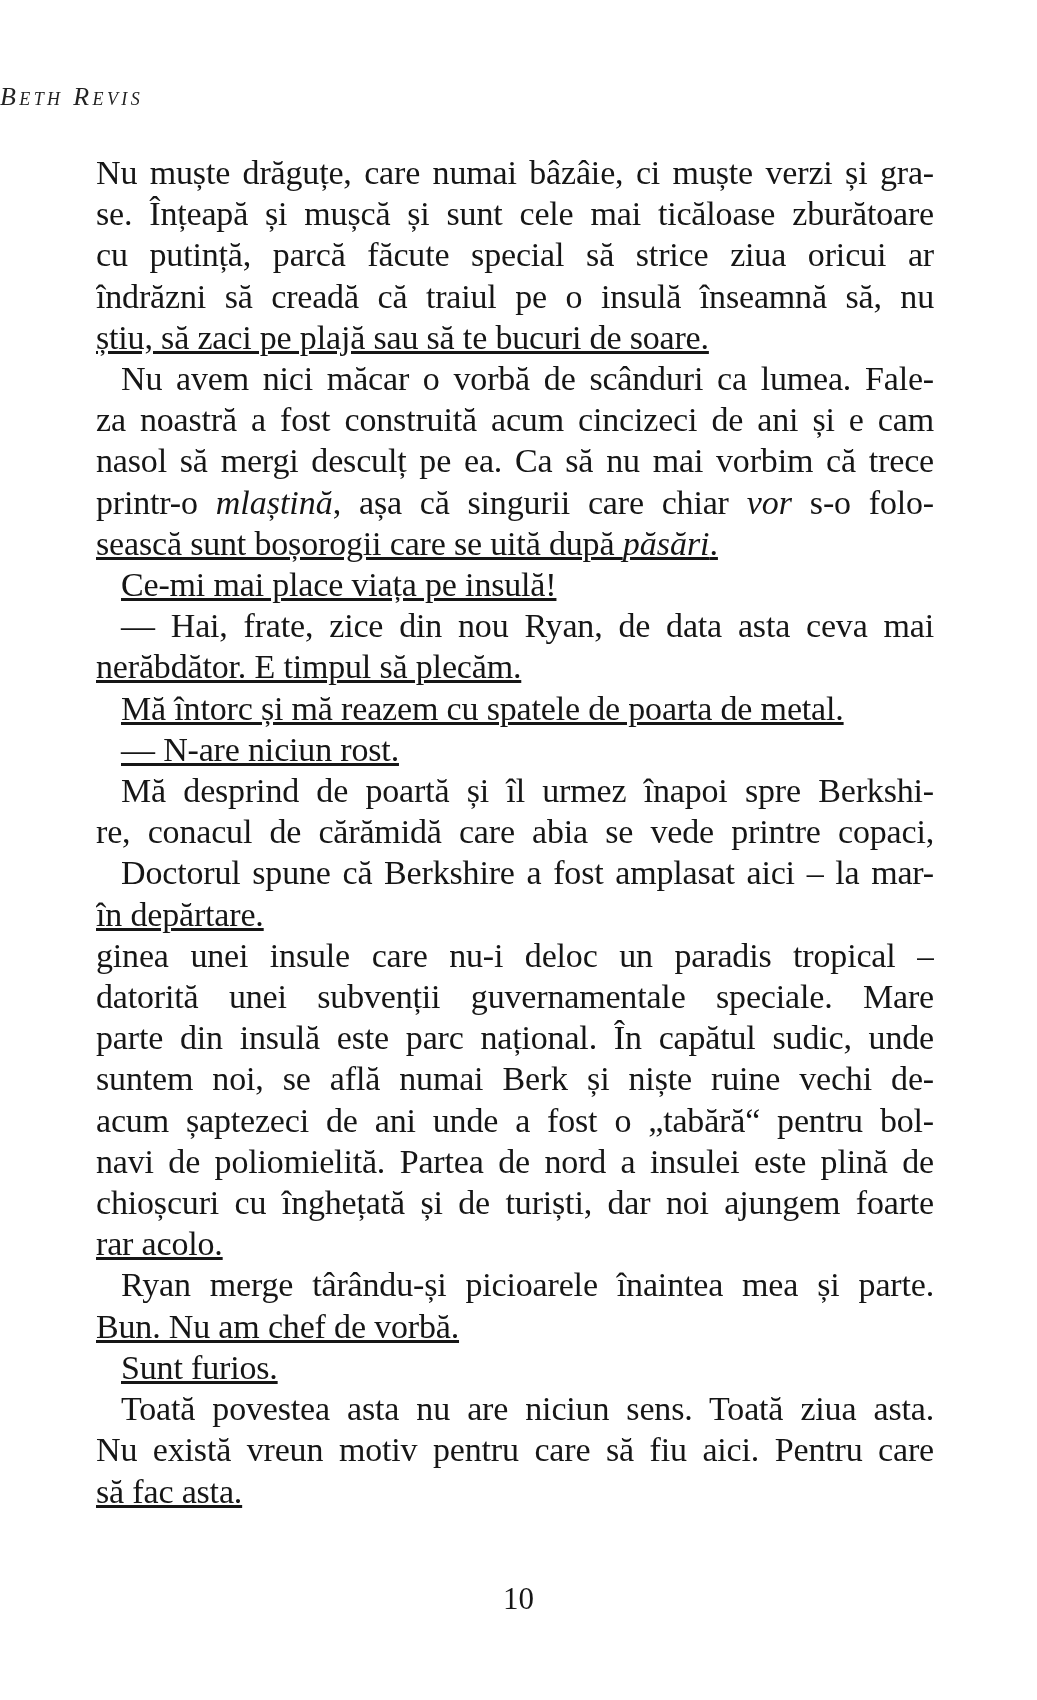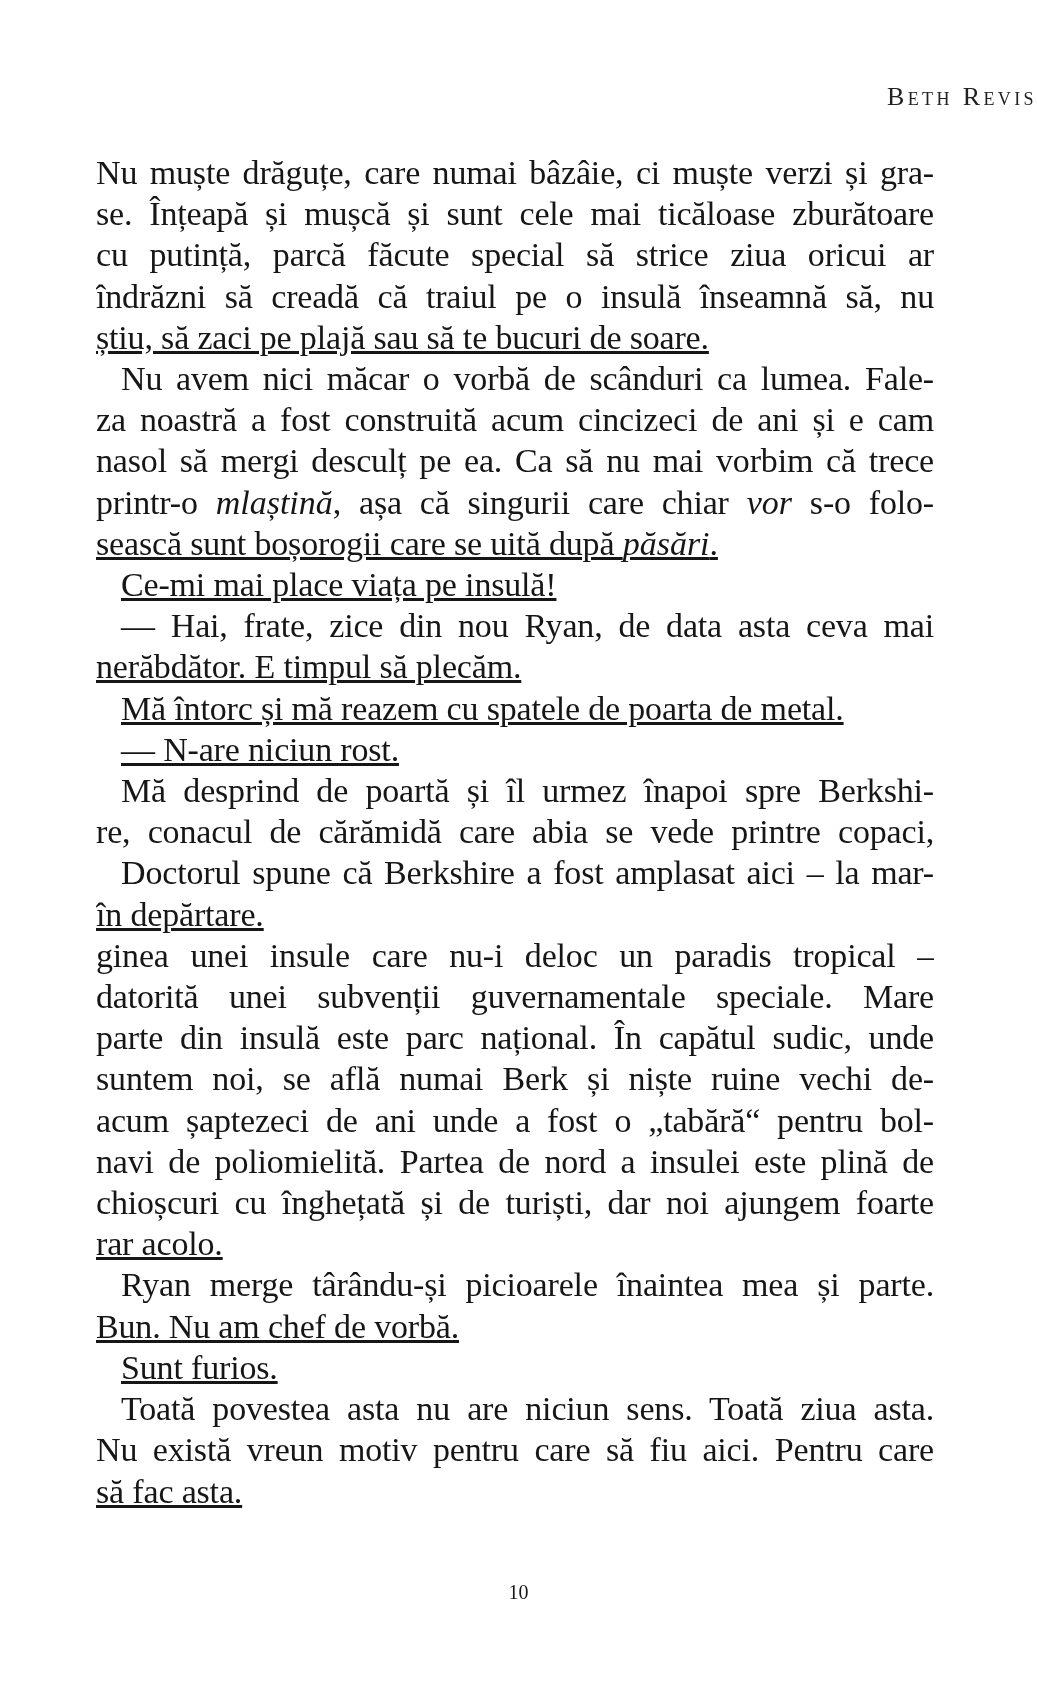"Beth Revis" .running-header { font-style: none -> italic; text-align: right -> left }
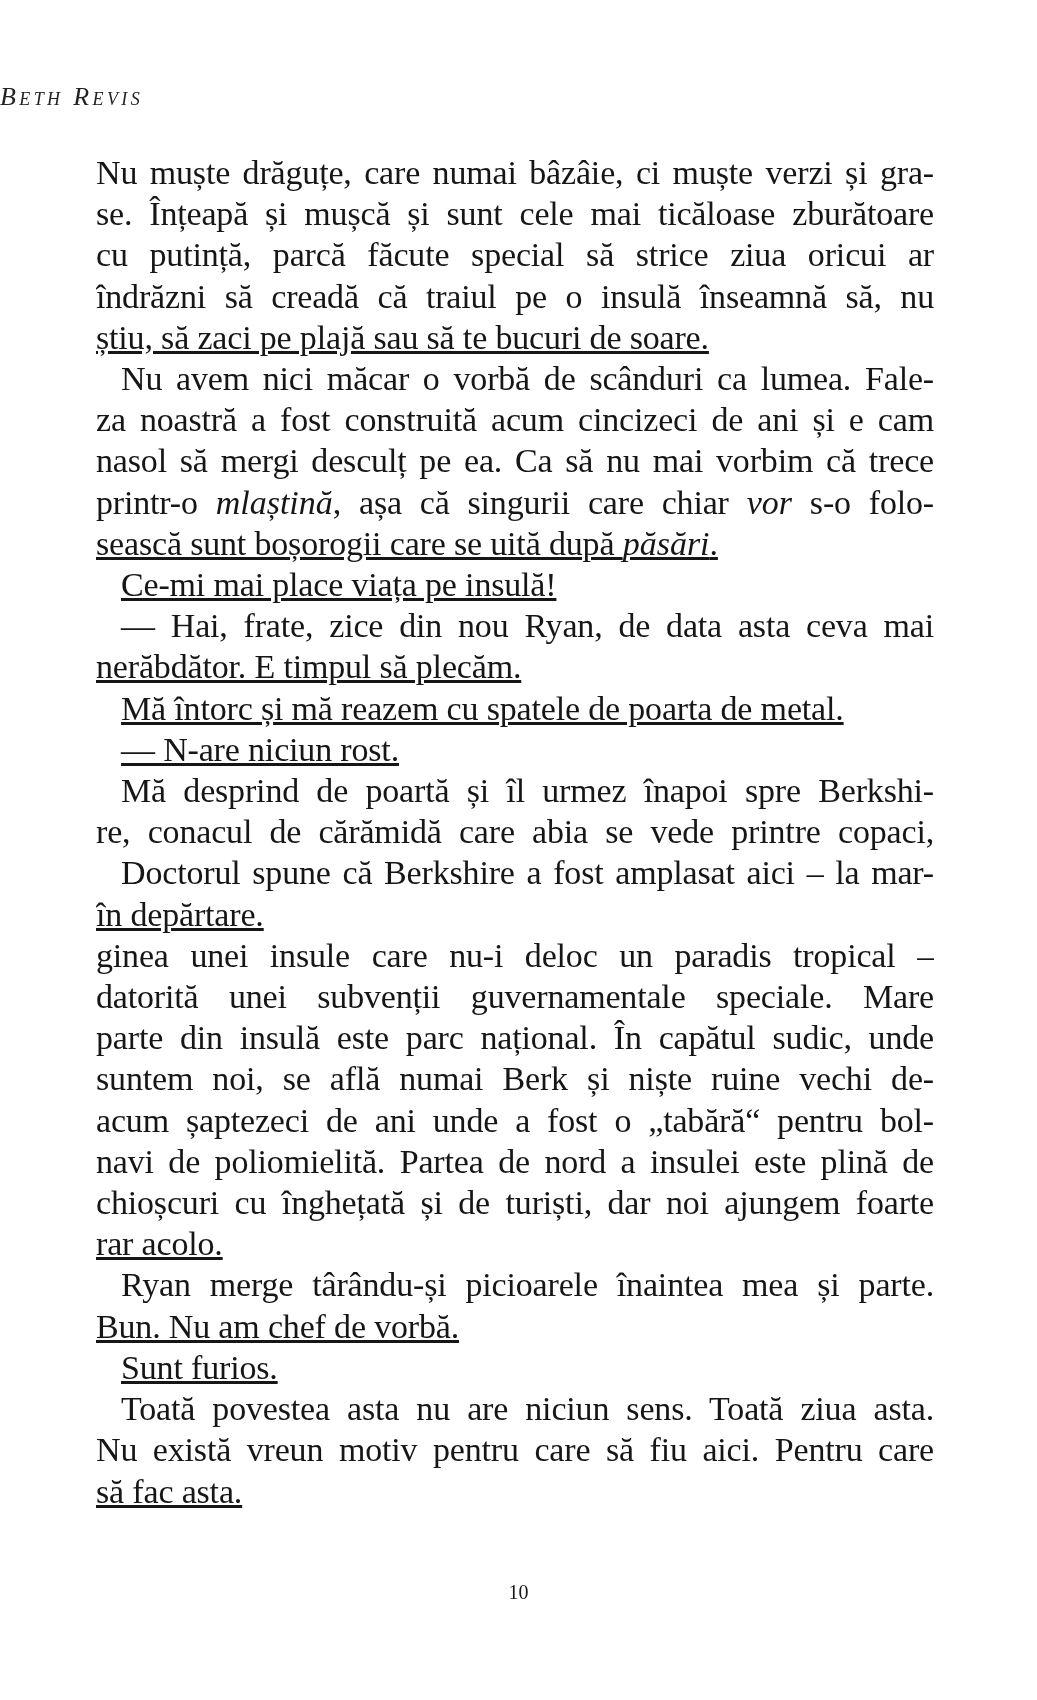"10" .page-number { font-size: 20px -> 31px }
